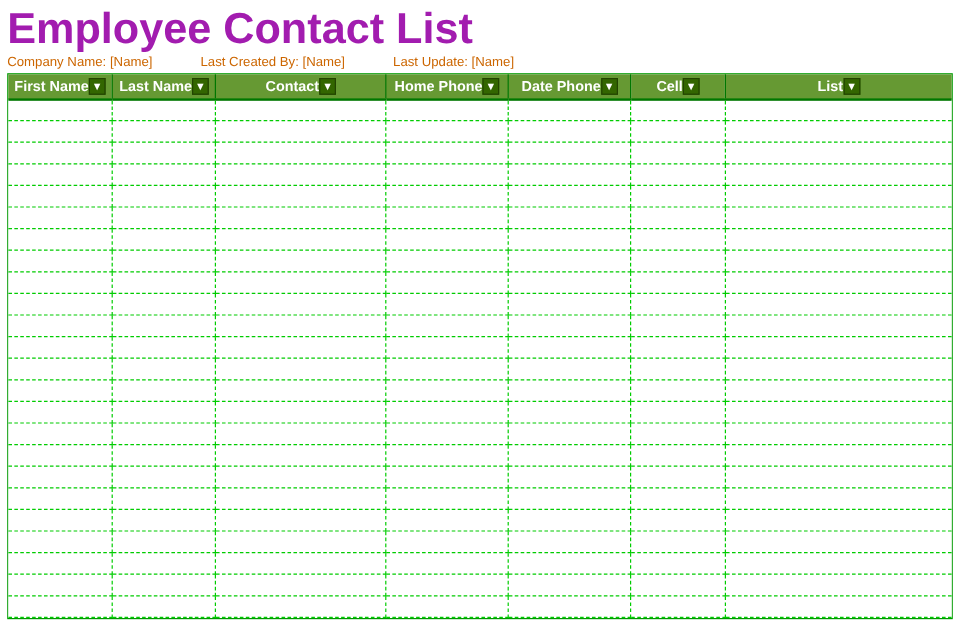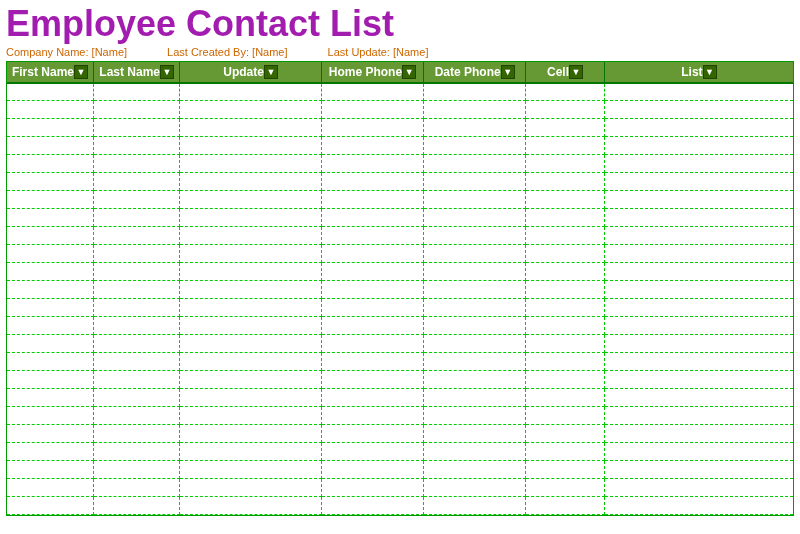"Update" span { text: Update -> Contact }
